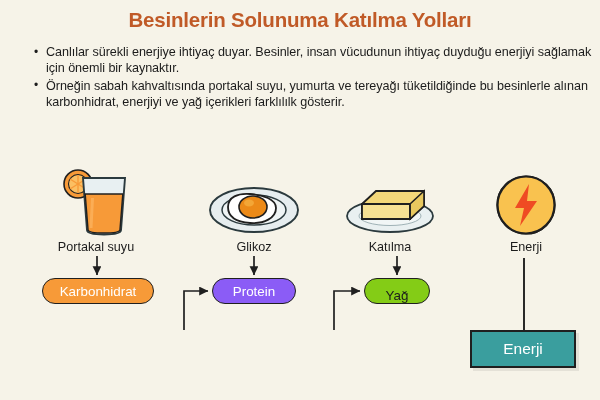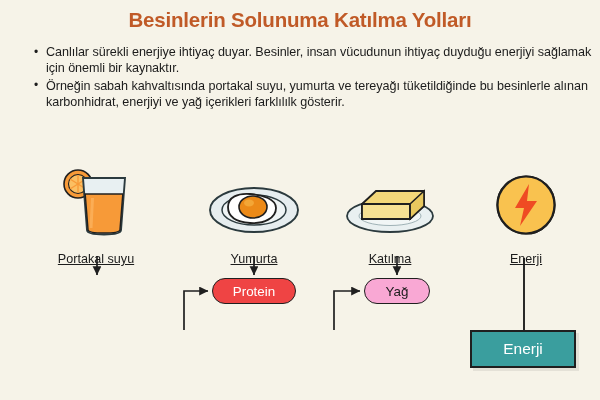"Portakal suyu" .food-label { margin-top: 16px -> 4px; text-decoration: underline -> none }
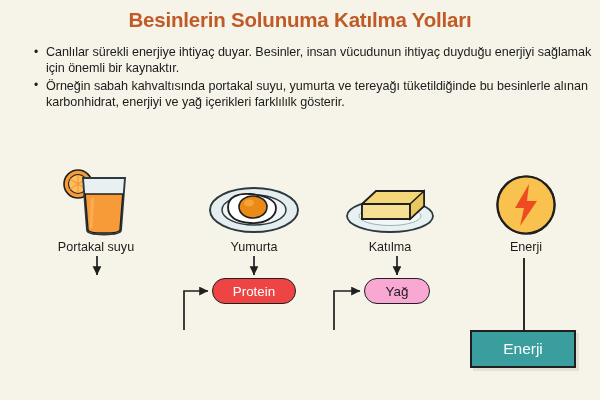"Yumurta" div.food-label { text: Yumurta -> Glikoz }
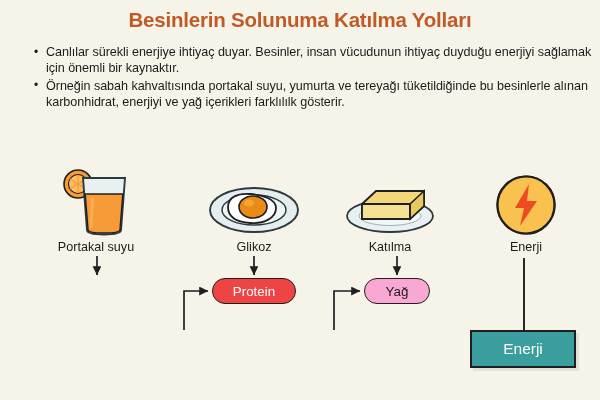"Karbonhidrat" div.pill { html: none -> <div> <span>Karbonhidrat</span> </div> }
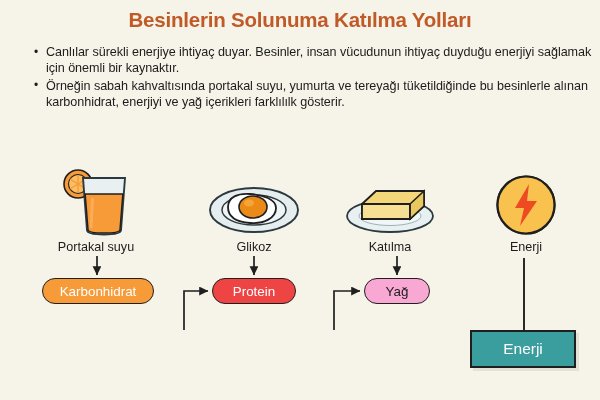"Protein" #pill-protein { background: #ef4444 -> #8b5cf6 }
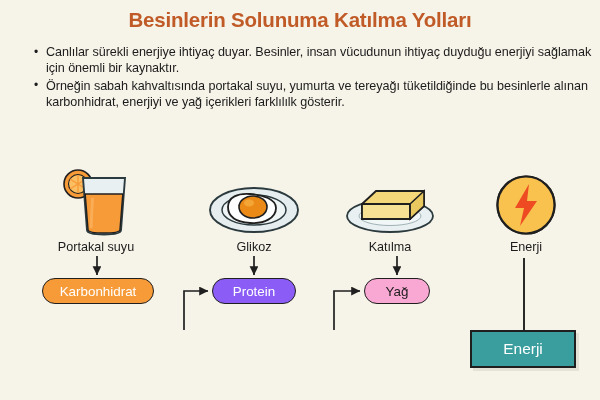"Yağ" #pill-fat { align-items: none -> flex-end; background: #f9a8d4 -> #84cc16 }
